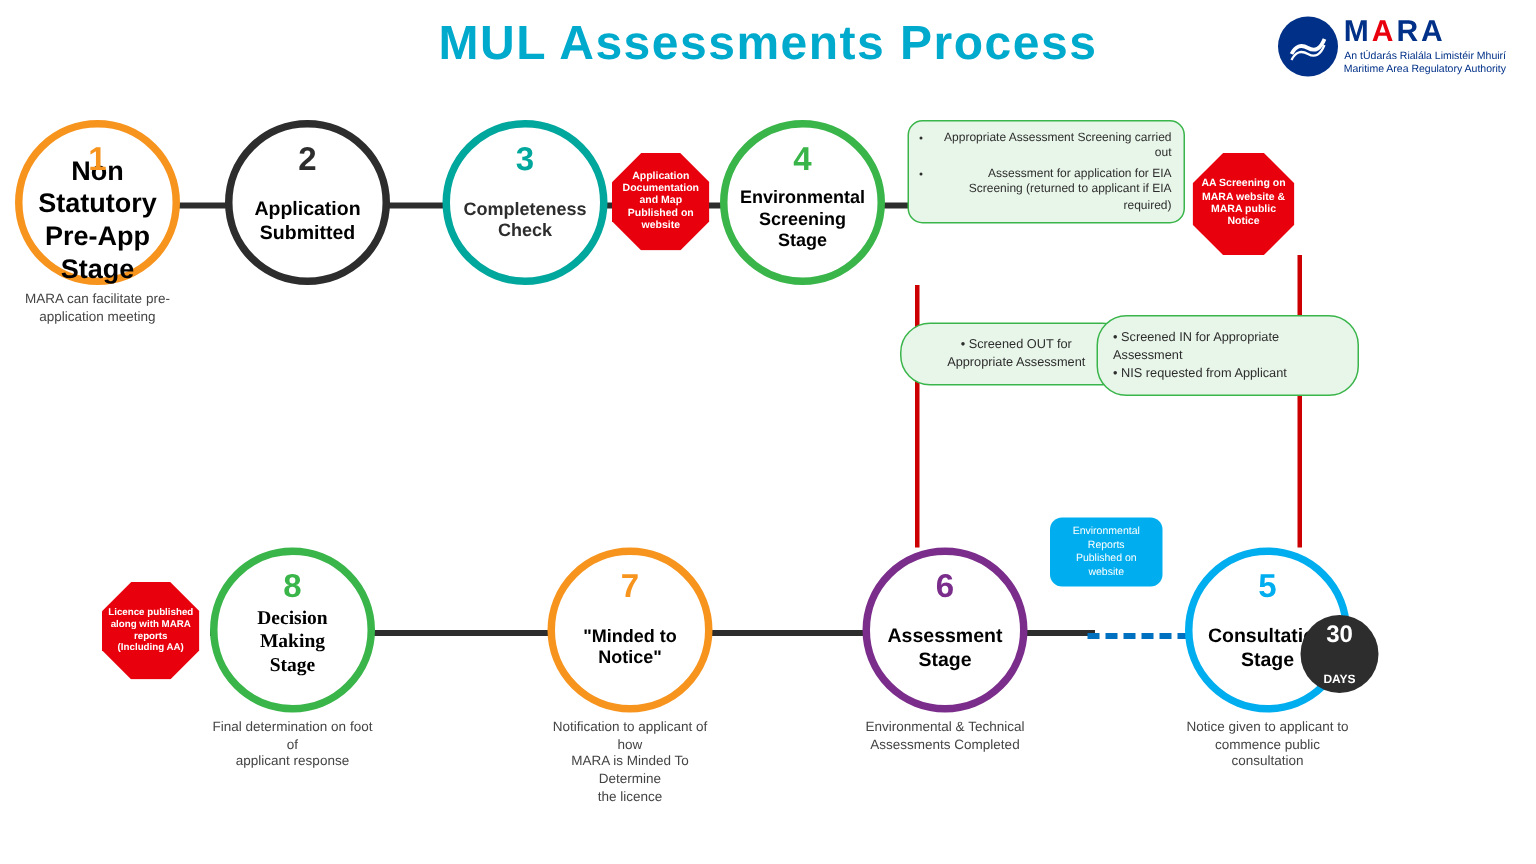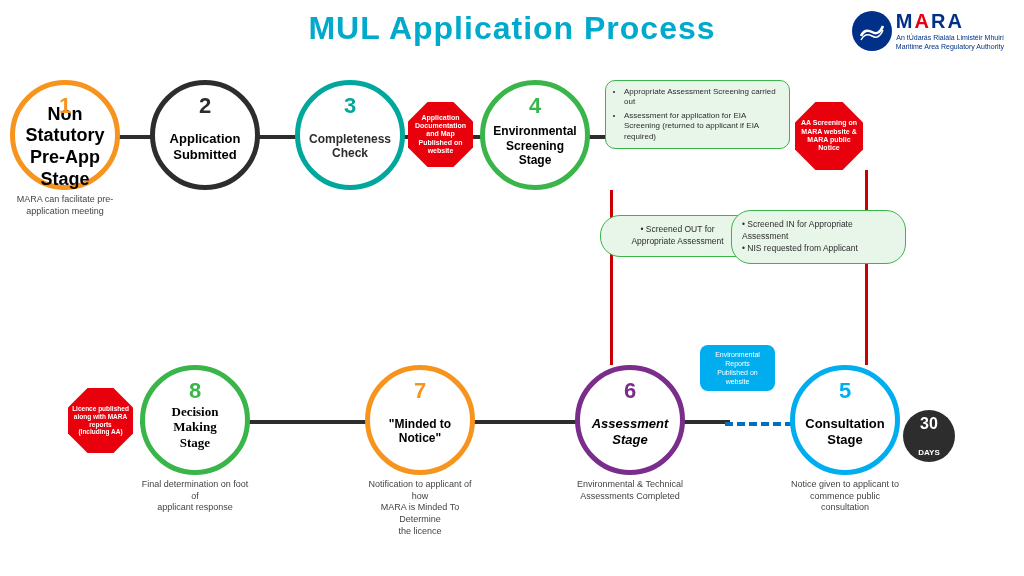"MUL Application Process" div.title { text: Application -> Assessments }
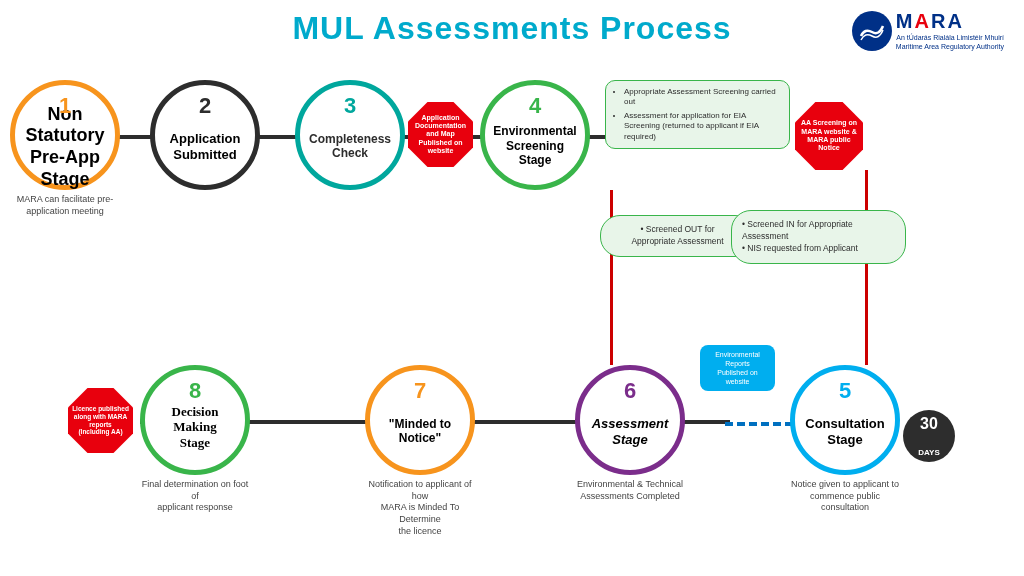"Appropriate Assessment Screening carried" .info-box ul { text-align: none -> right }
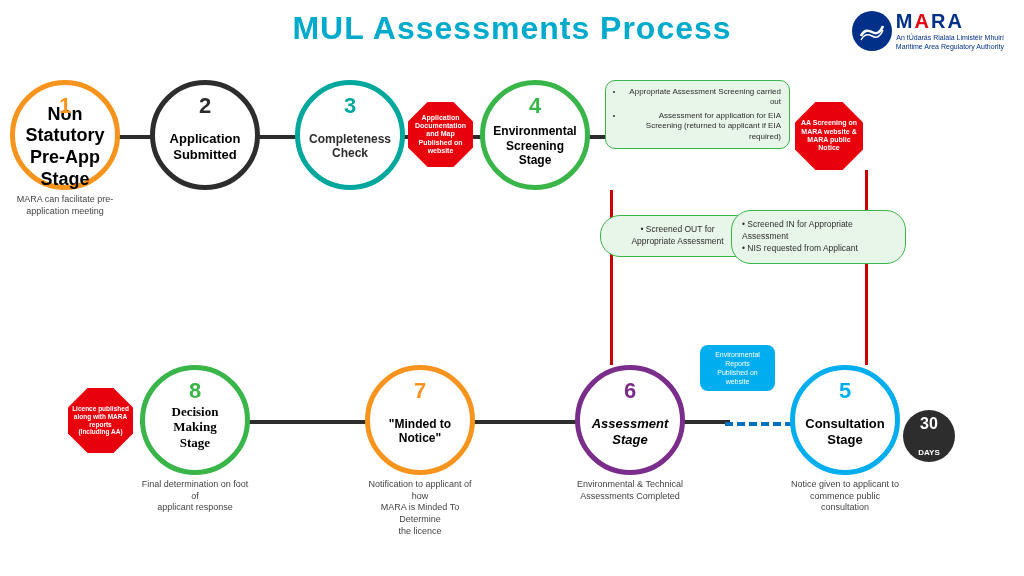"Assessment" span.label { font-style: italic -> none }
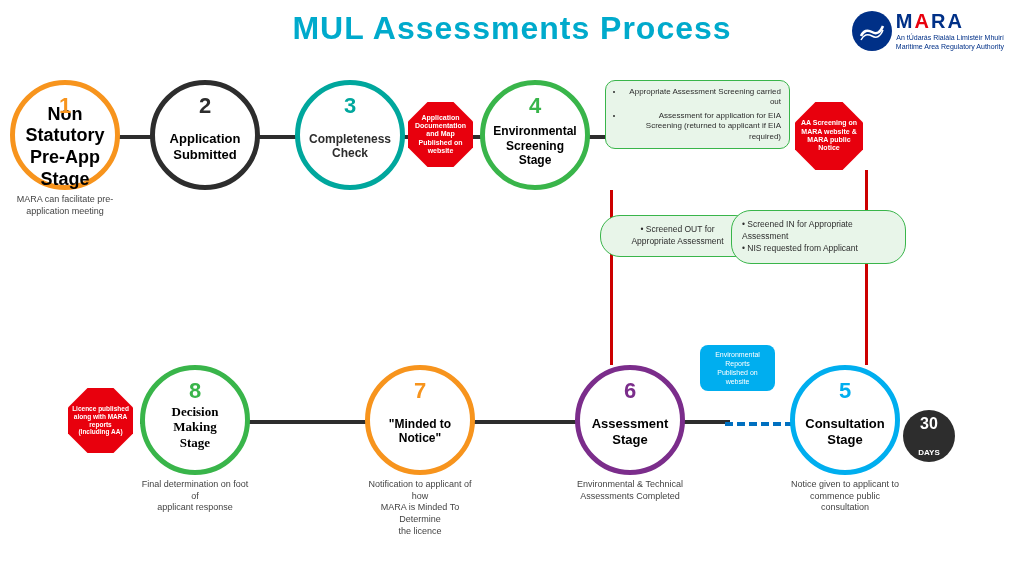"30" div.days-badge { left: 893px -> 857px }
